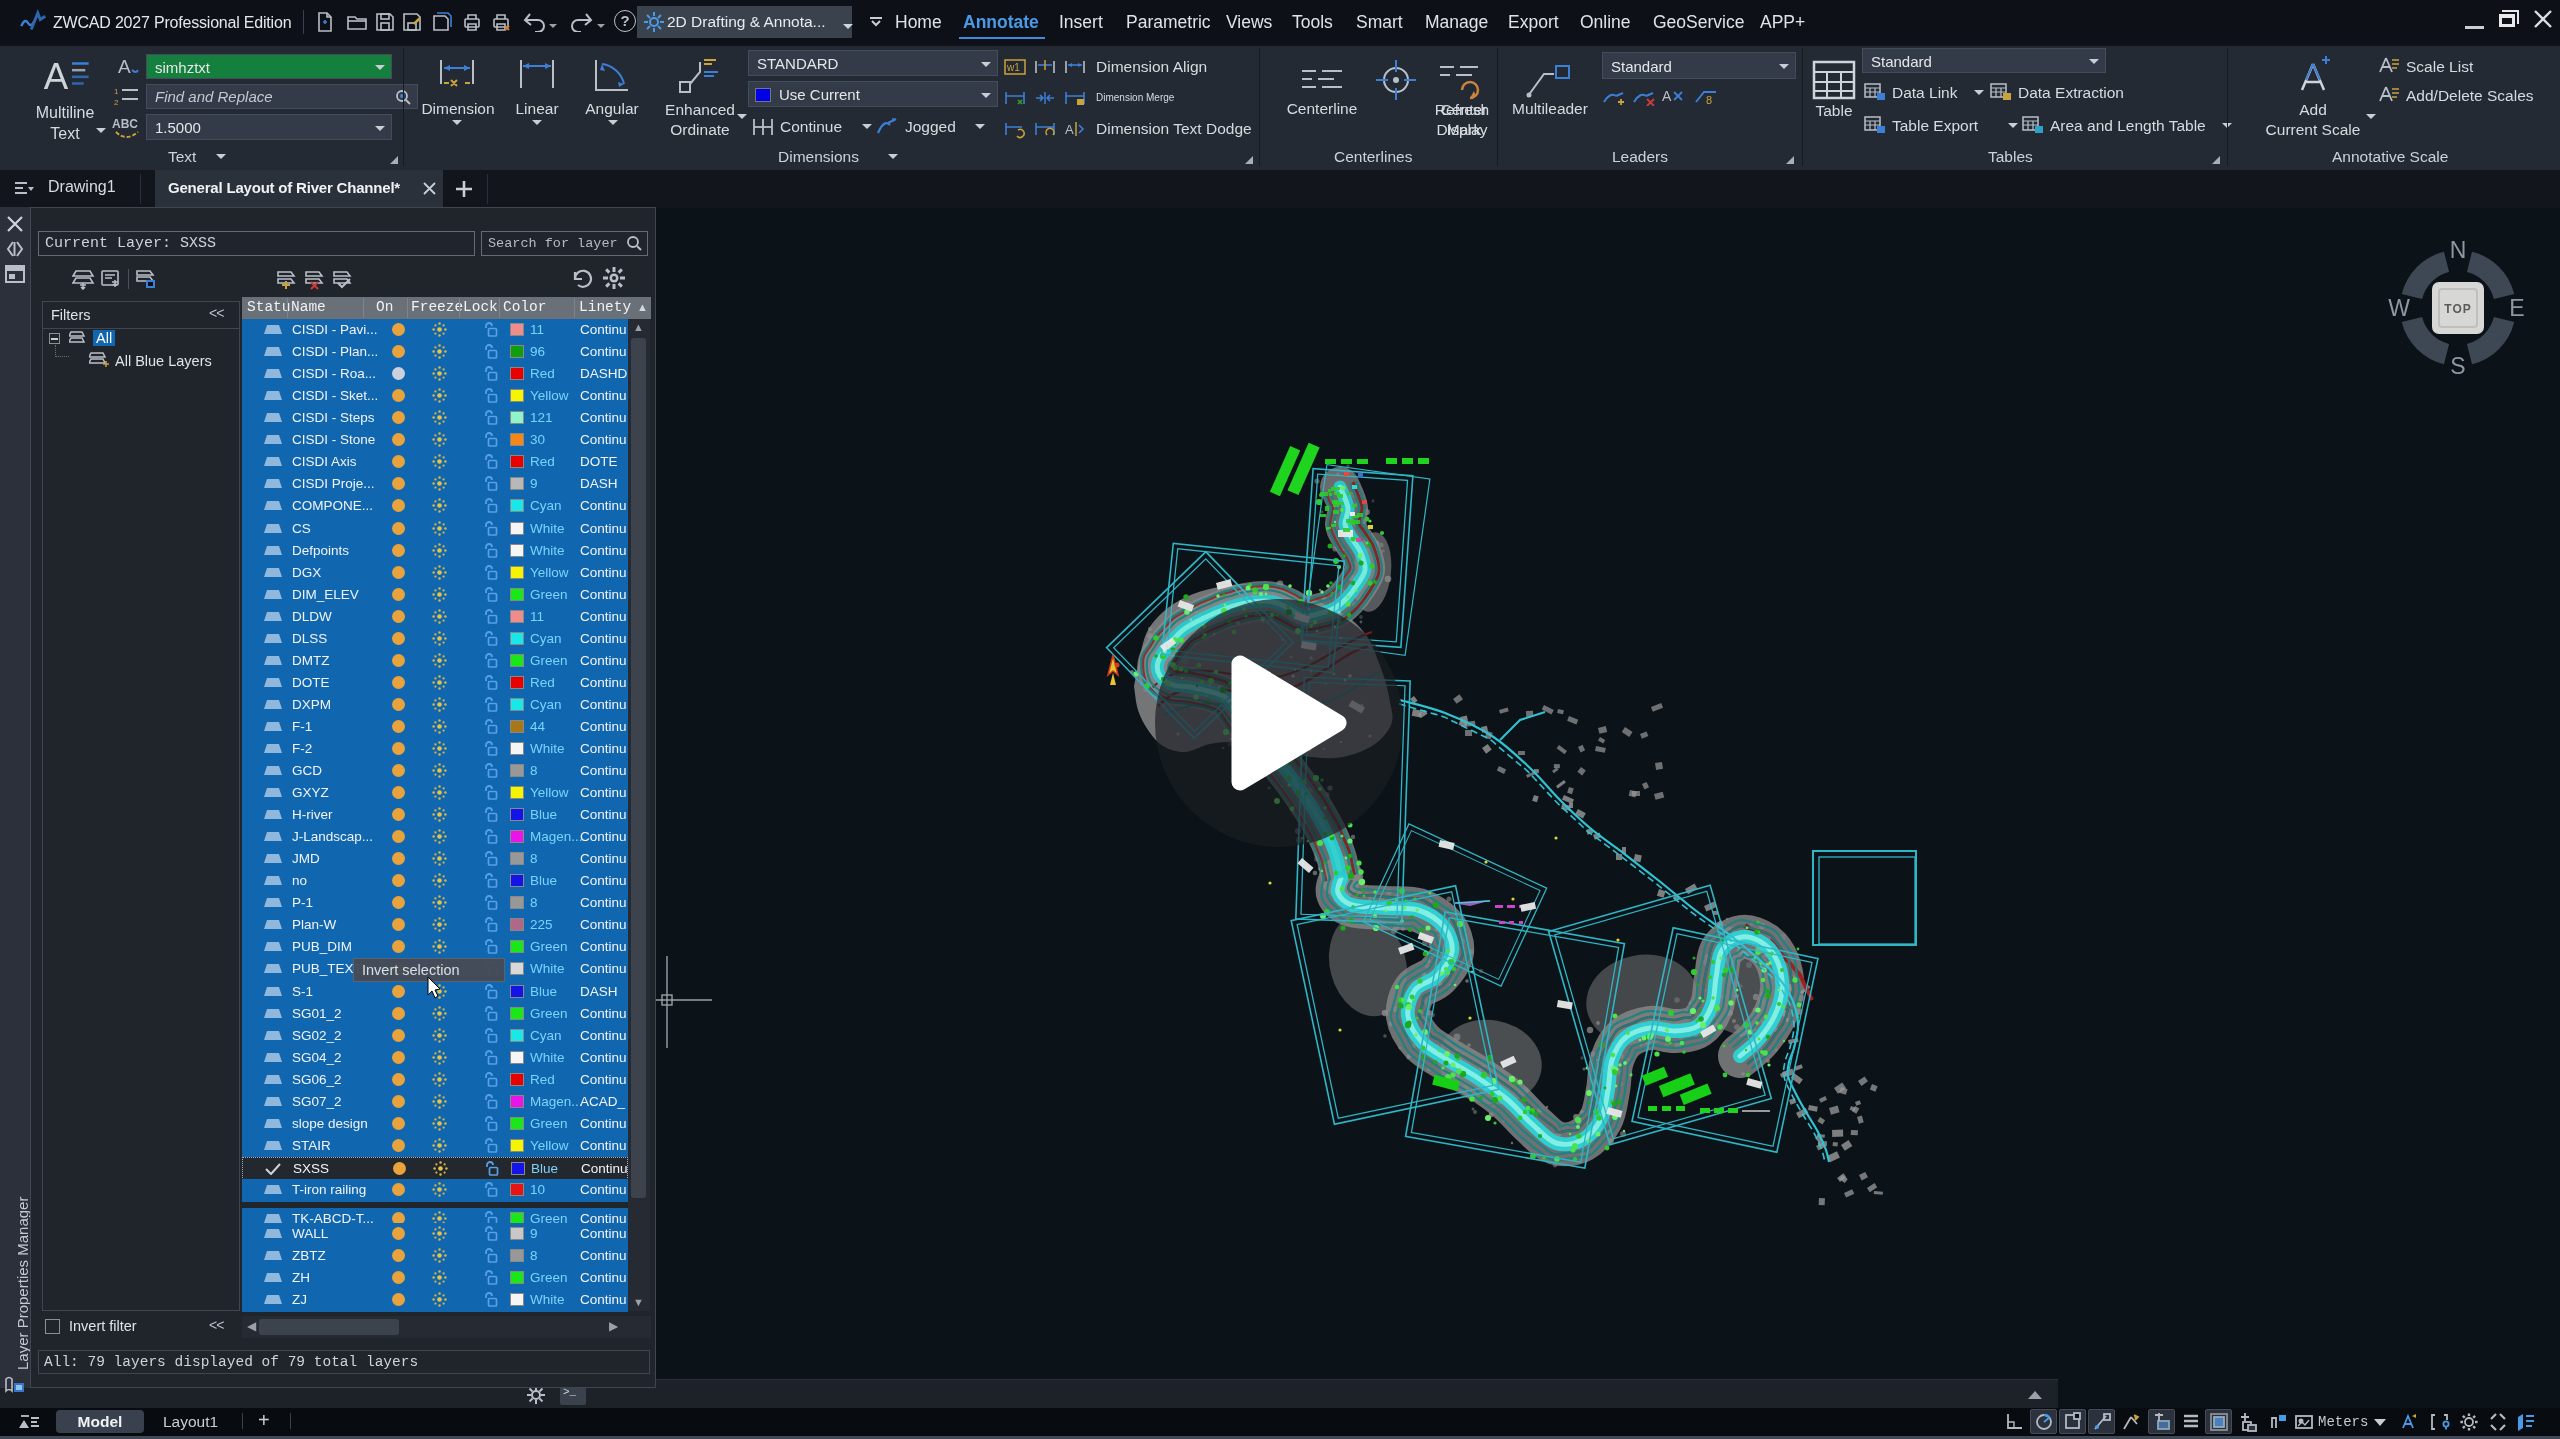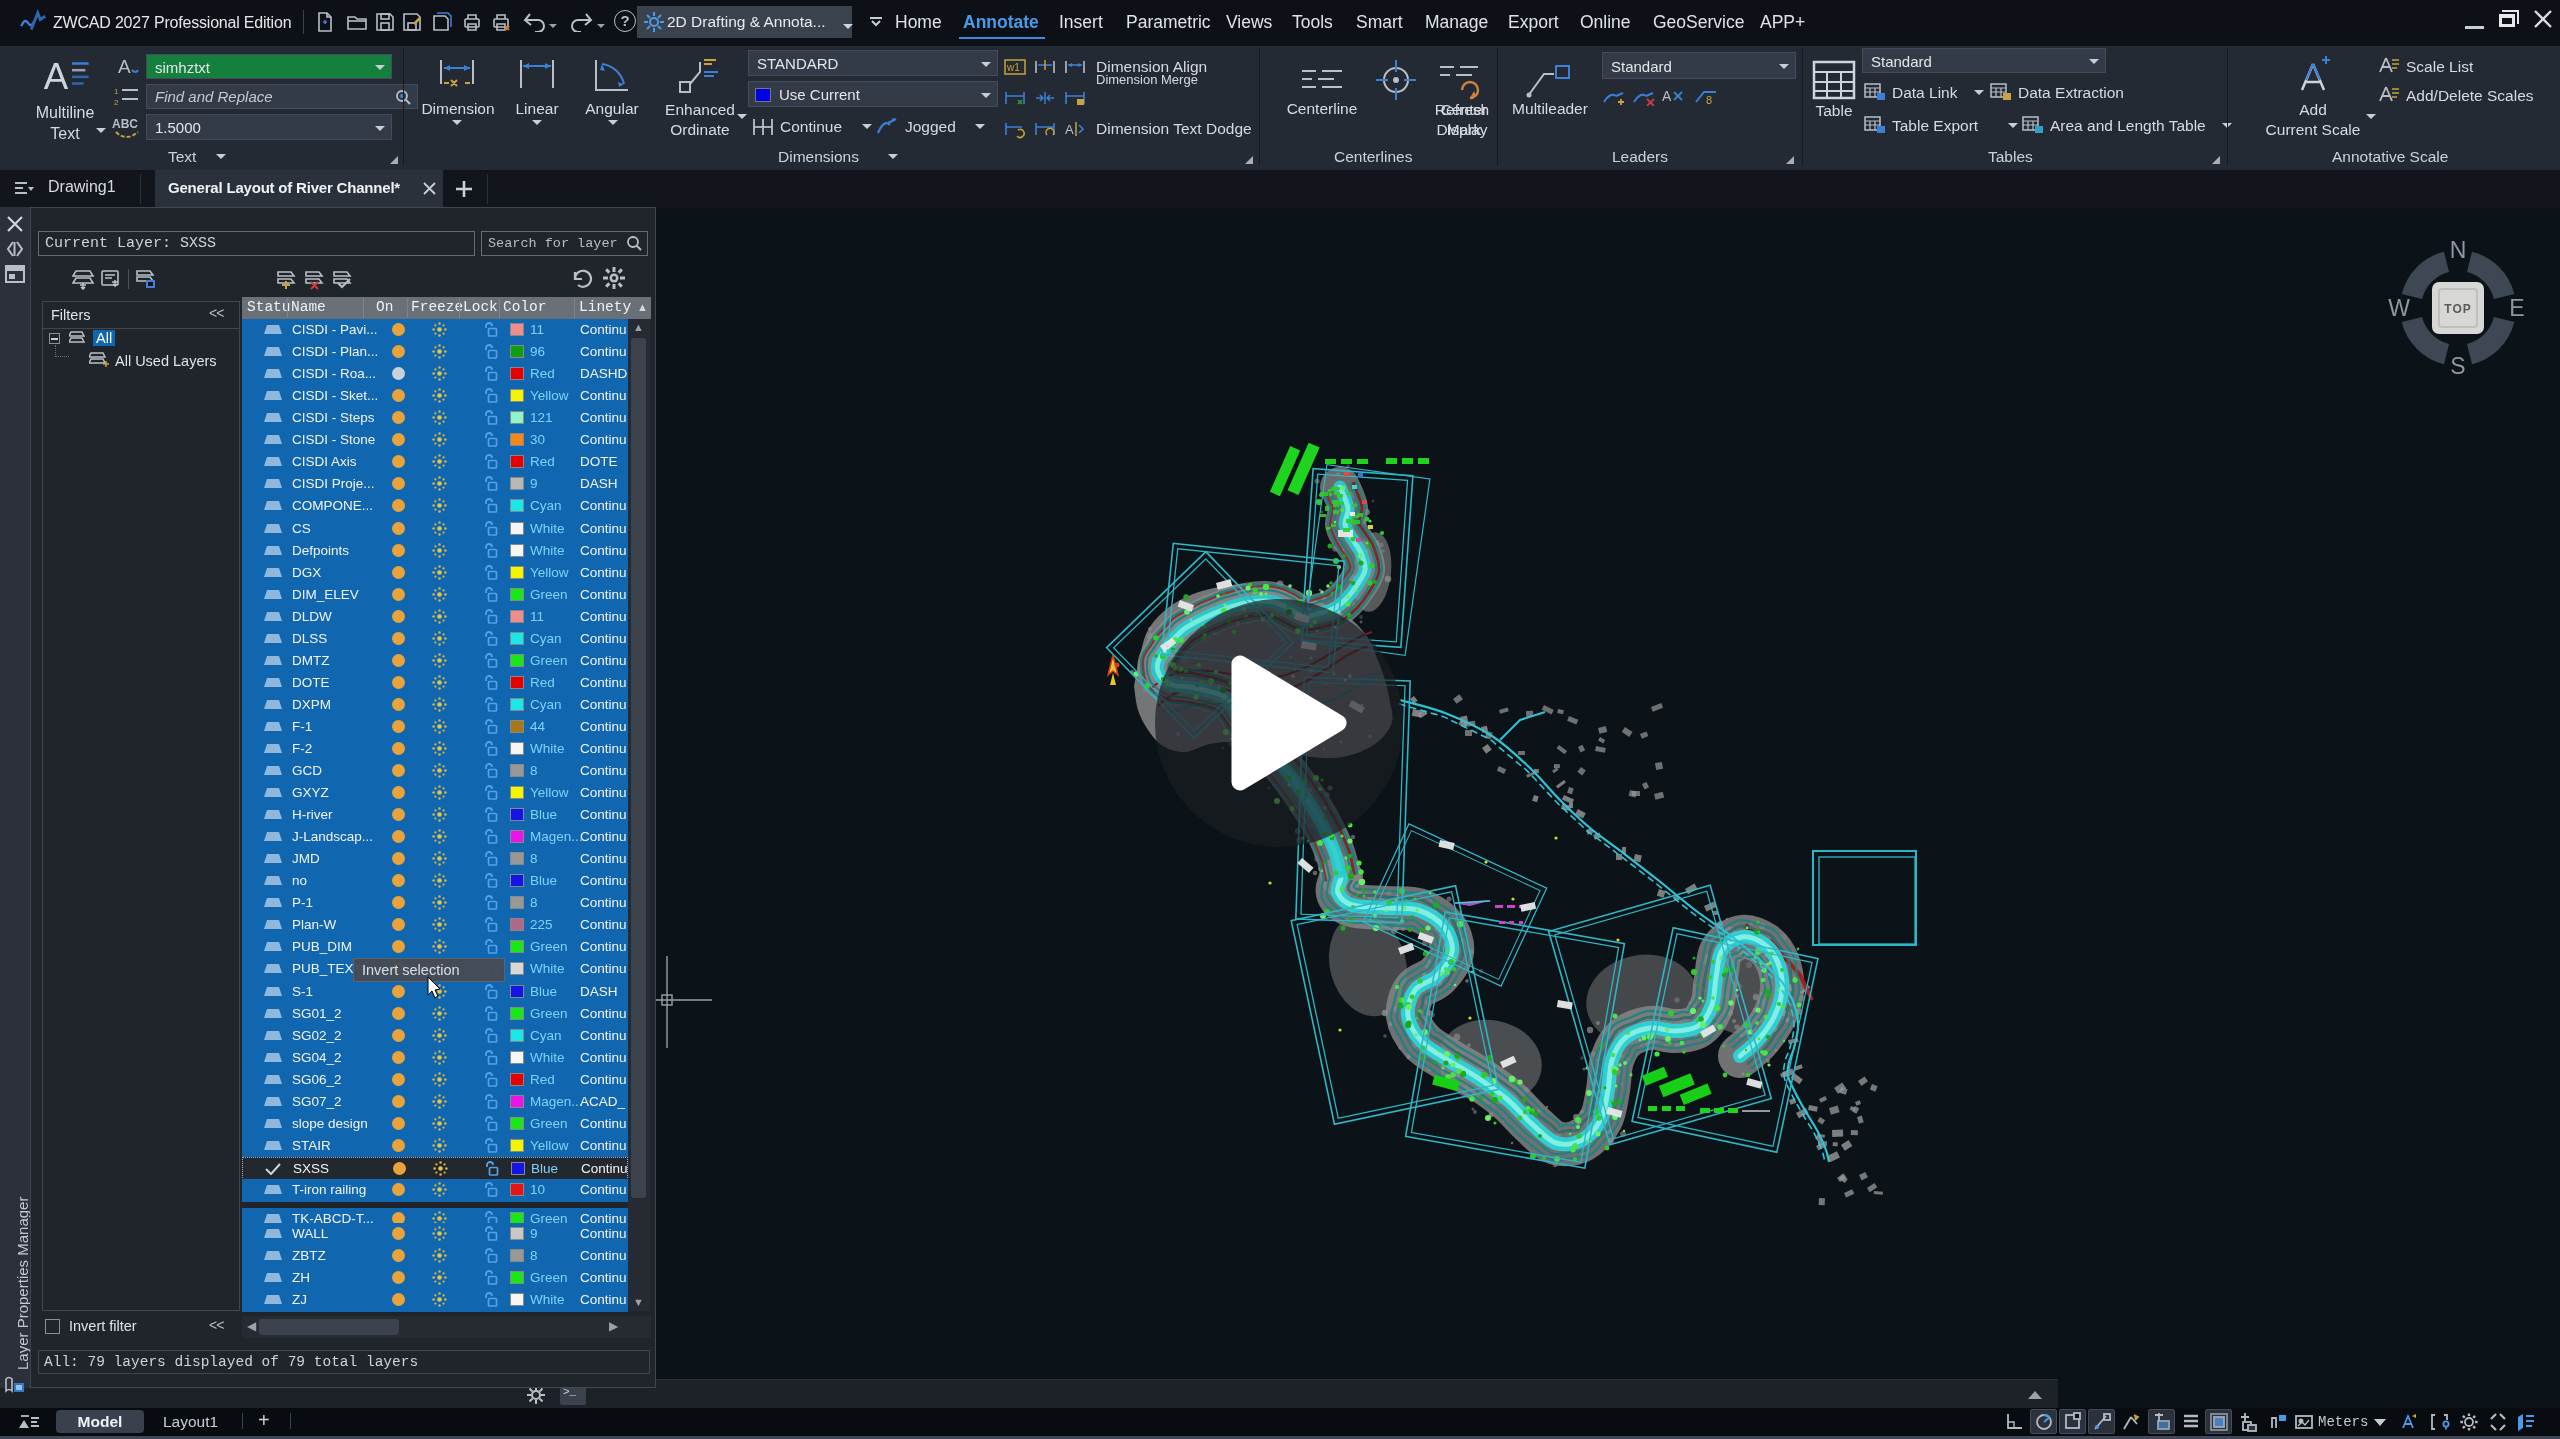"Dimension Merge" span.abs { font-size: 13px -> 10px; top: 28px -> 48px }
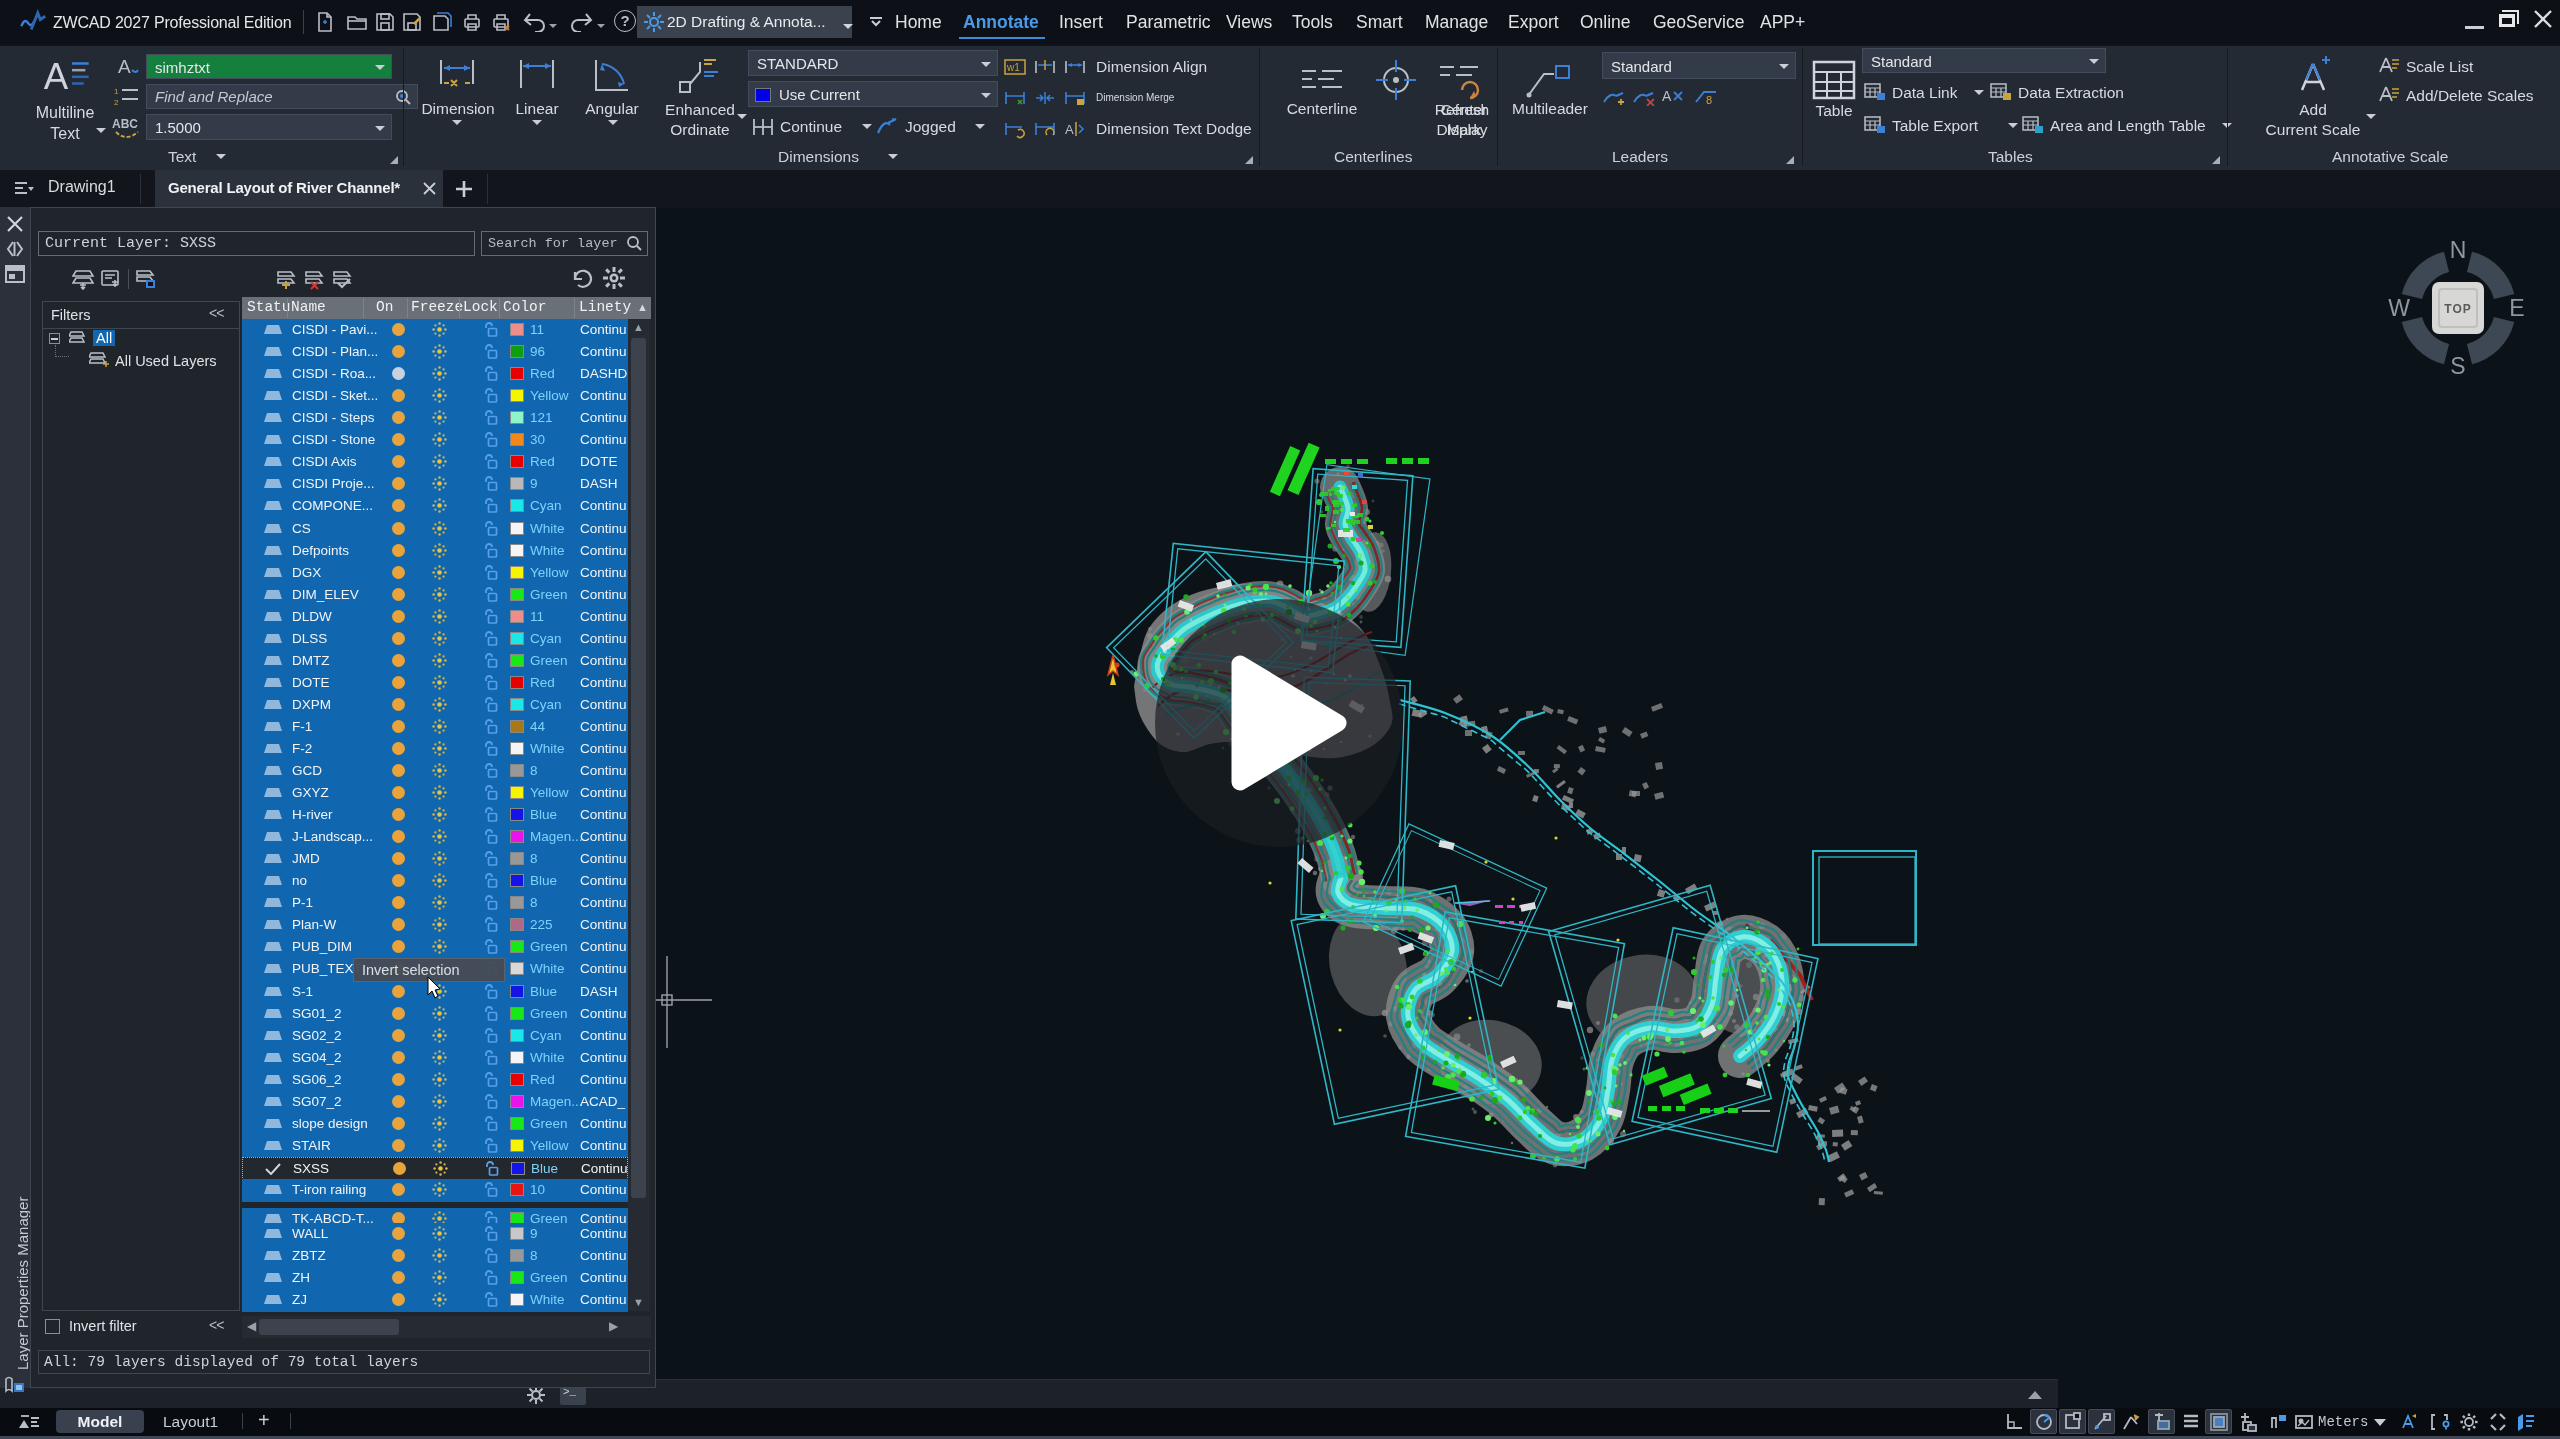"All Used Layers" span.abs { text: Used -> Blue }
